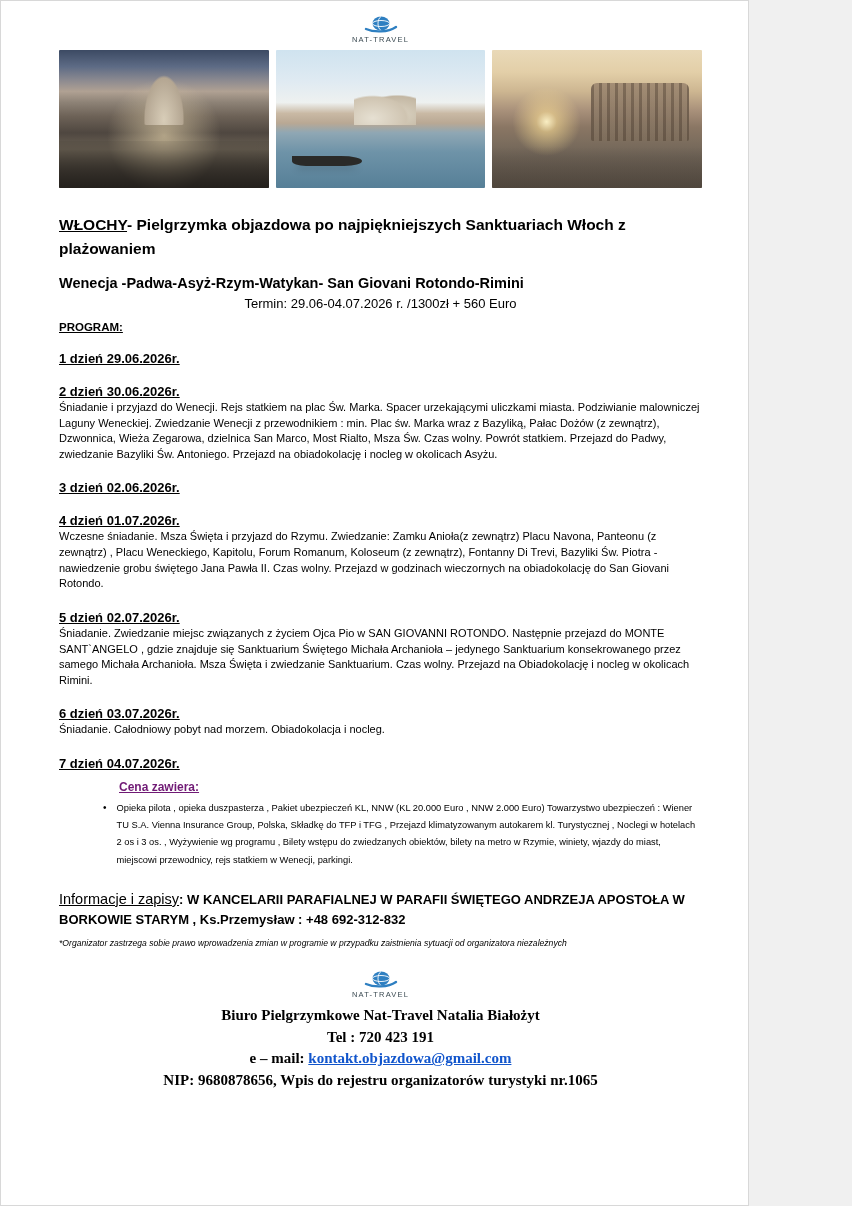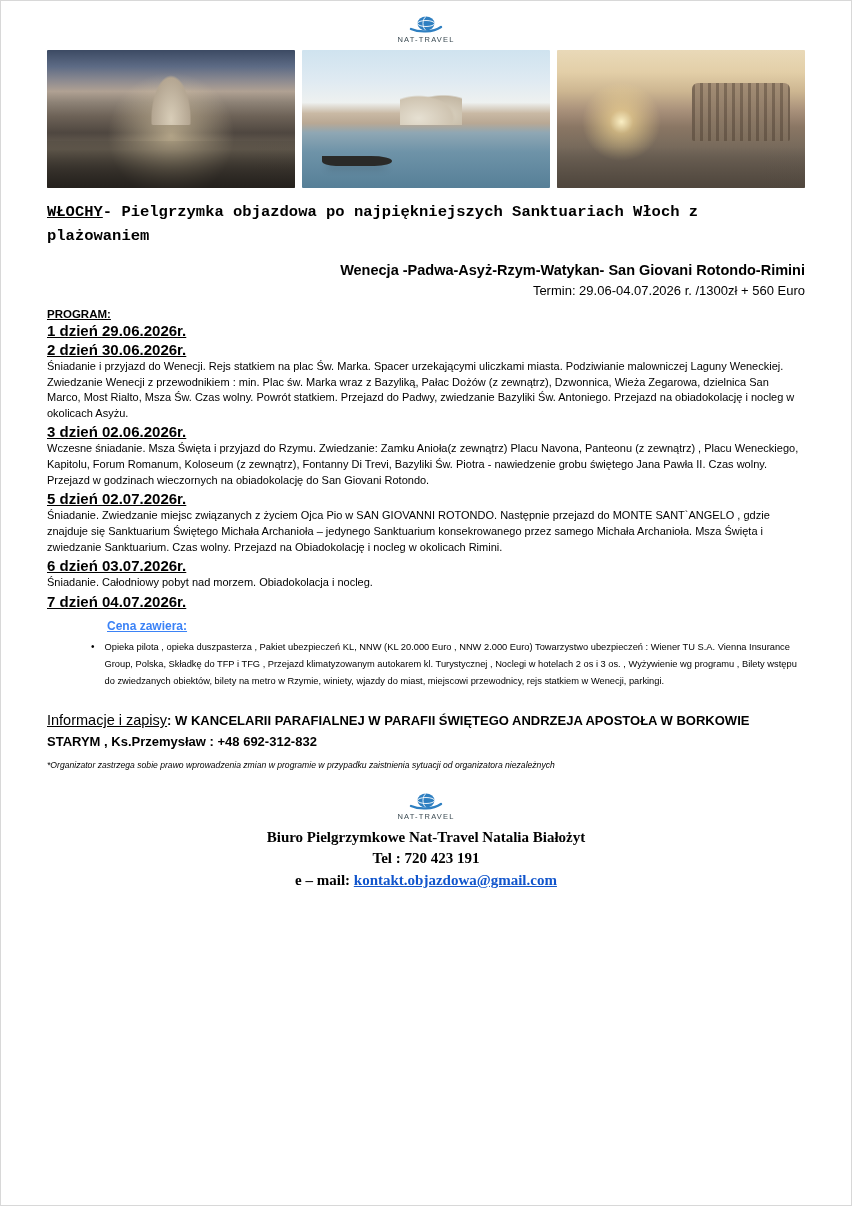"NAT-TRAVEL" .page { padding-left: none -> 12px; width: 852px -> 749px }
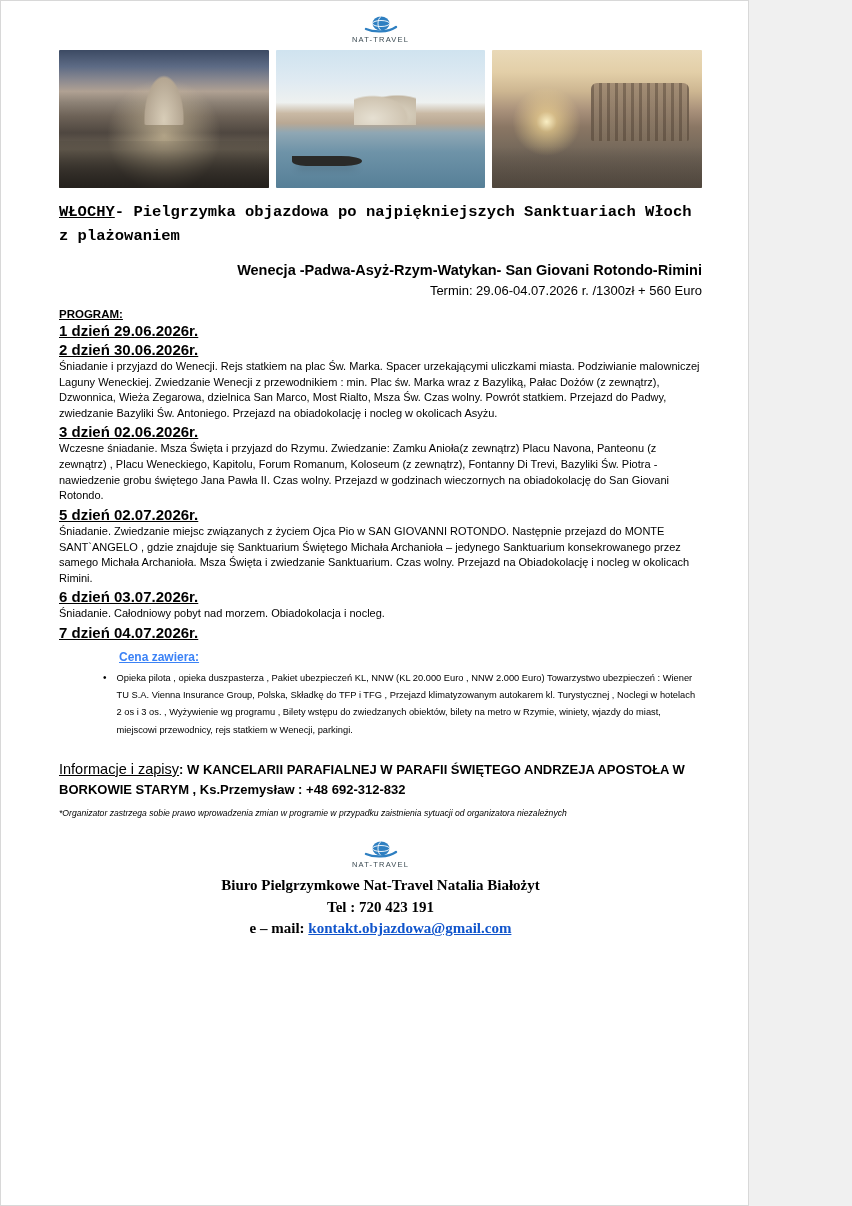"WŁOCHY- Pielgrzymka objazdowa po" .title-line { font-family: Liberation Mono, monospace -> none; margin: 0 0 0 0 -> 13px 0 0 0 }
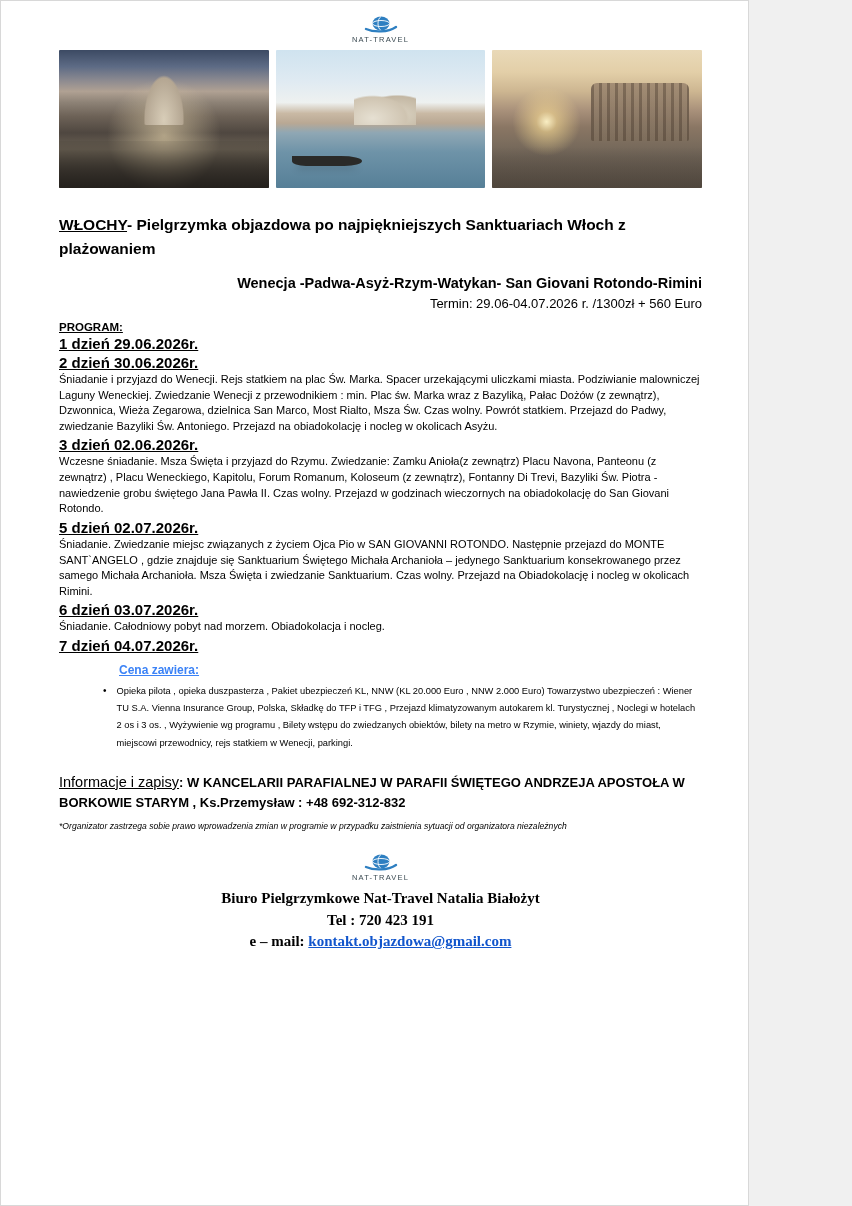"Wenecja -Padwa-Asyż-Rzym-Watykan- San" .subtitle { text-align: right -> left }
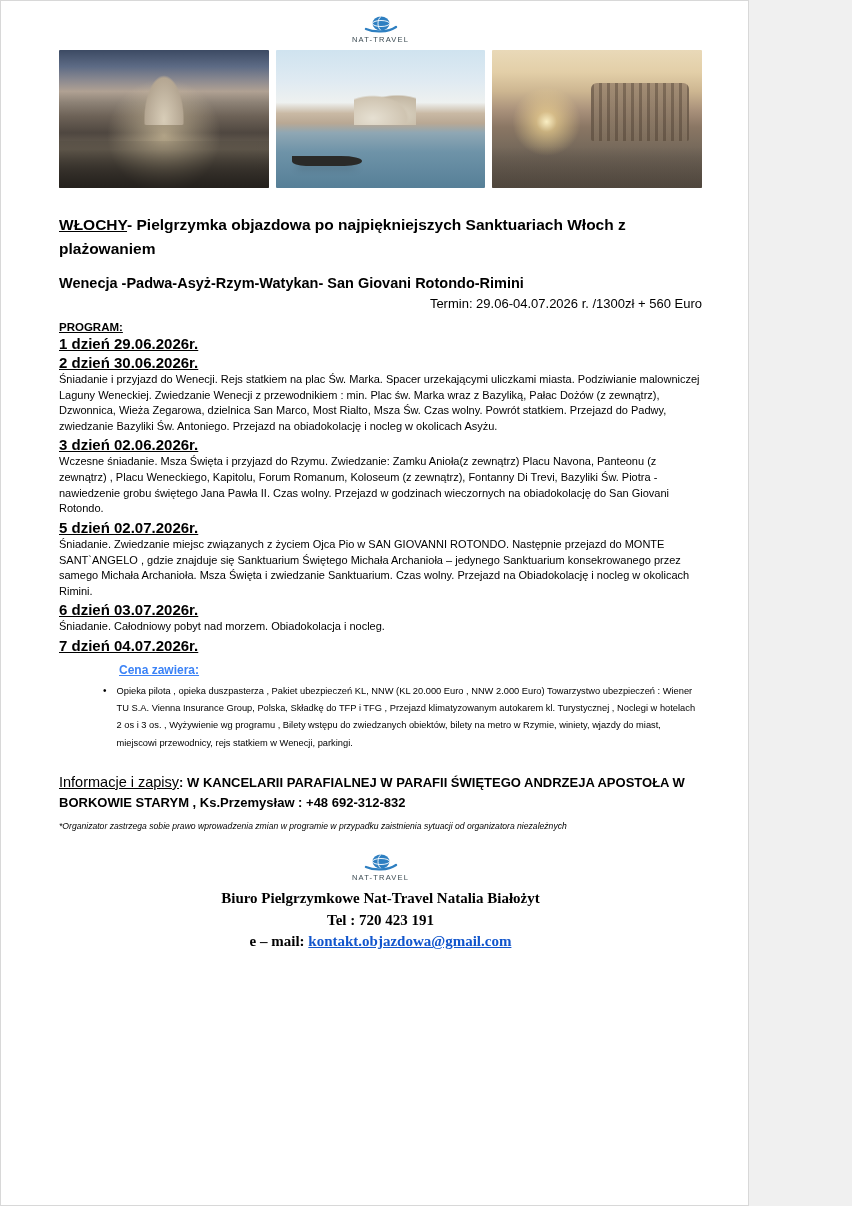"Termin: 29.06-04.07.2026 r. /1300zł +" .term { text-align: right -> center }
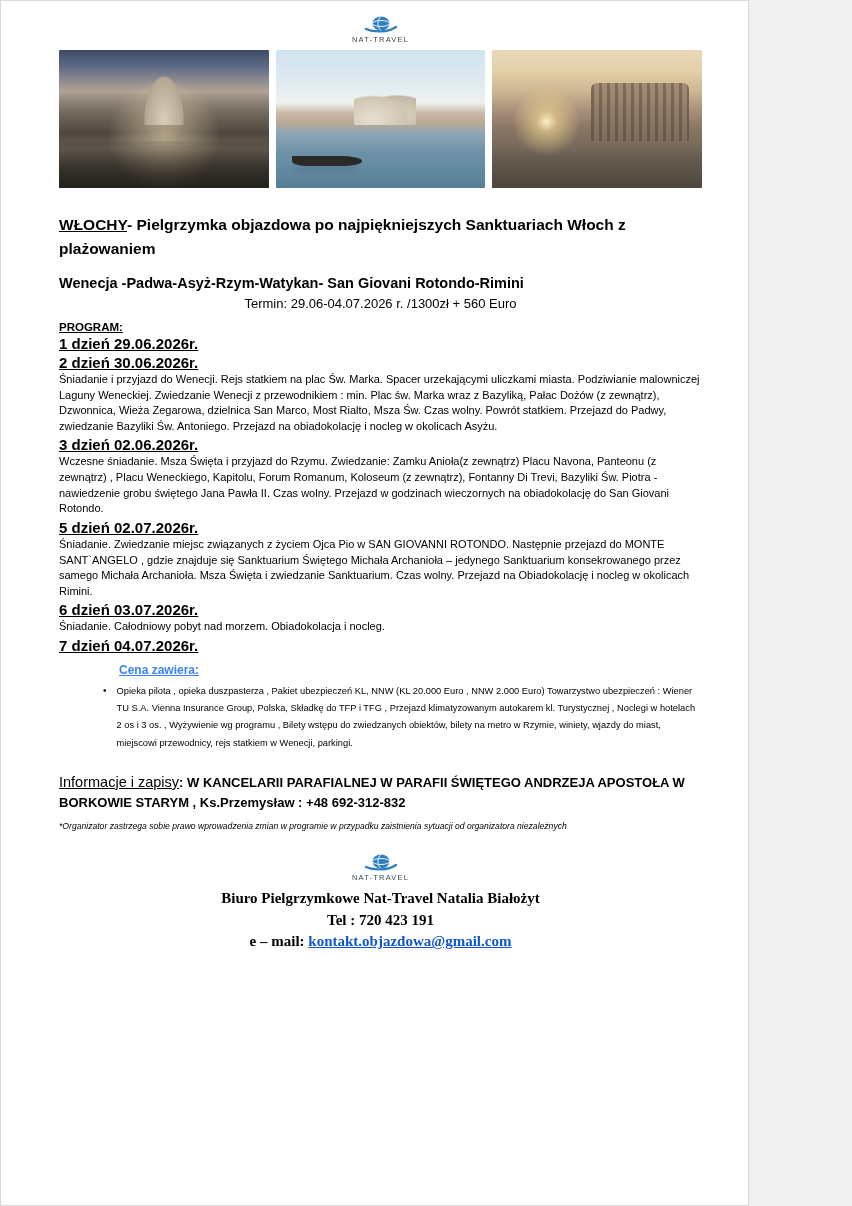"1 dzień 29.06.2026r." .day { font-size: 15px -> 13px; margin-top: 2px -> 18px }
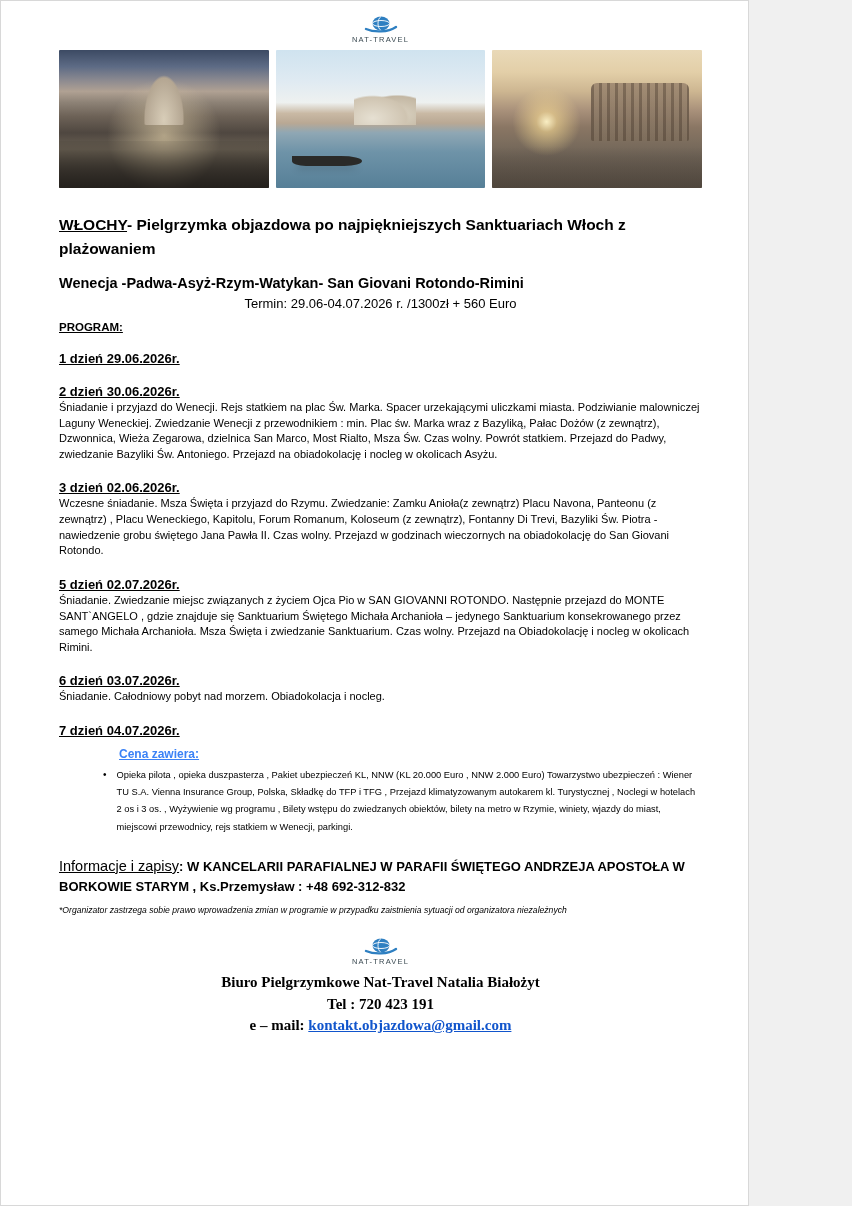"4 dzień 01.07.2026r." div.day { html: none -> <div>4 dzień 01.07.2026r.</div> }
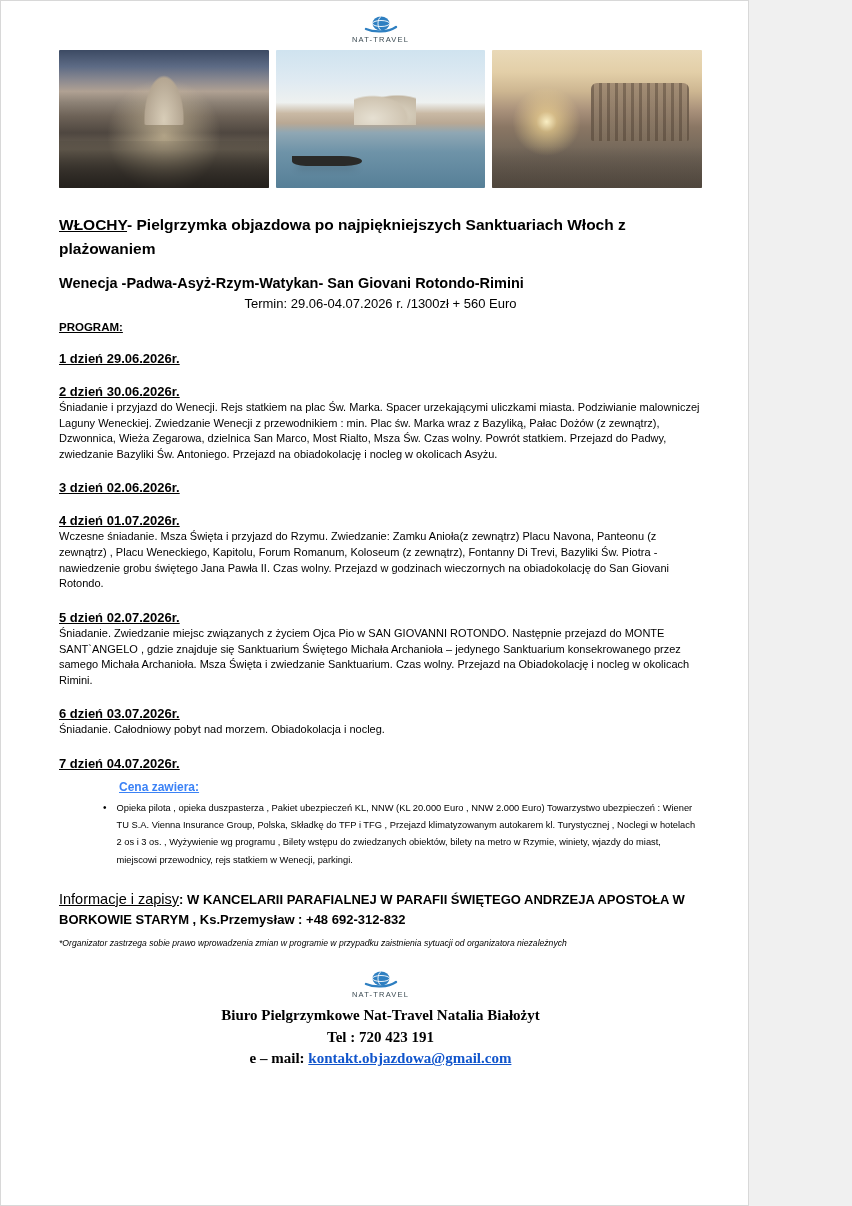"Cena zawiera:" .price-head { color: #3b82f6 -> #701a75 }
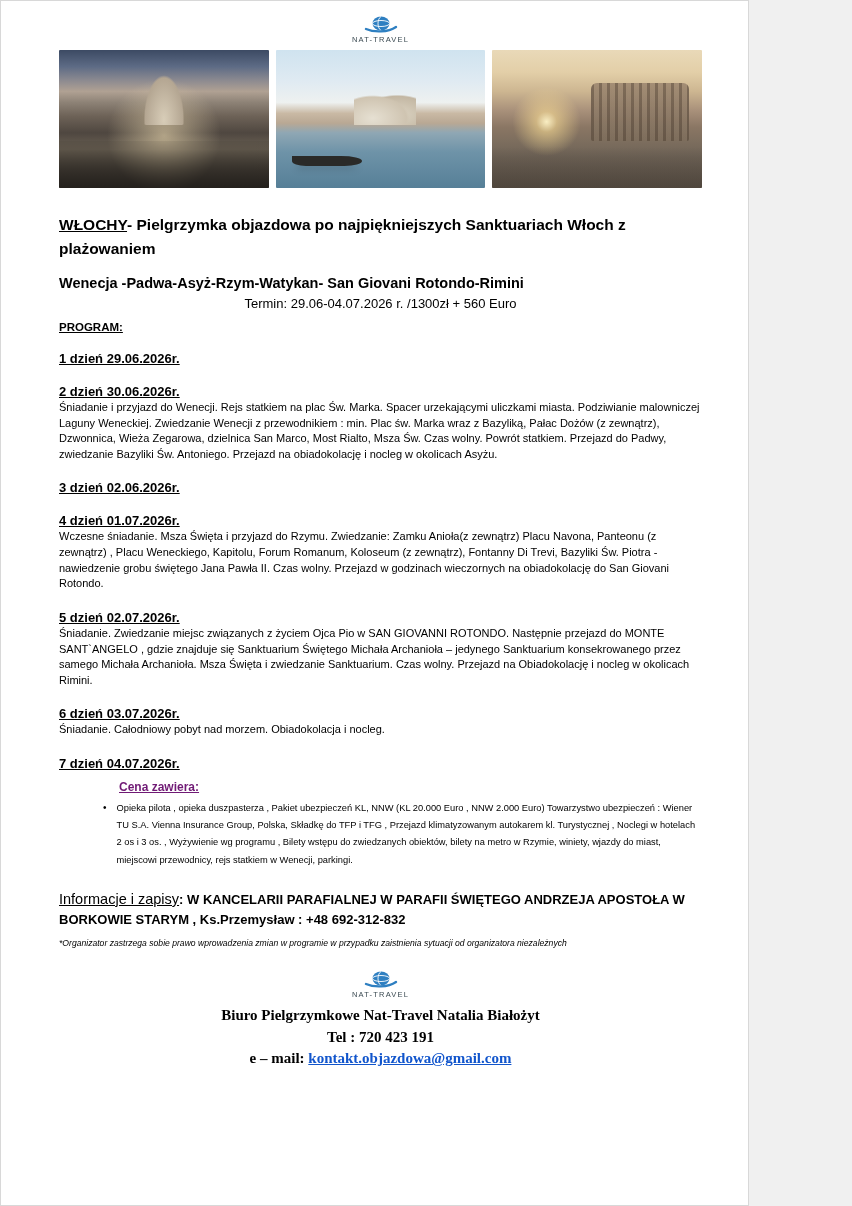"NIP: 9680878656, Wpis do rejestru" div { html: none -> <div>NIP: 9680878656, Wpis do rejestru organizatorów turystyki nr.1065</div> }
